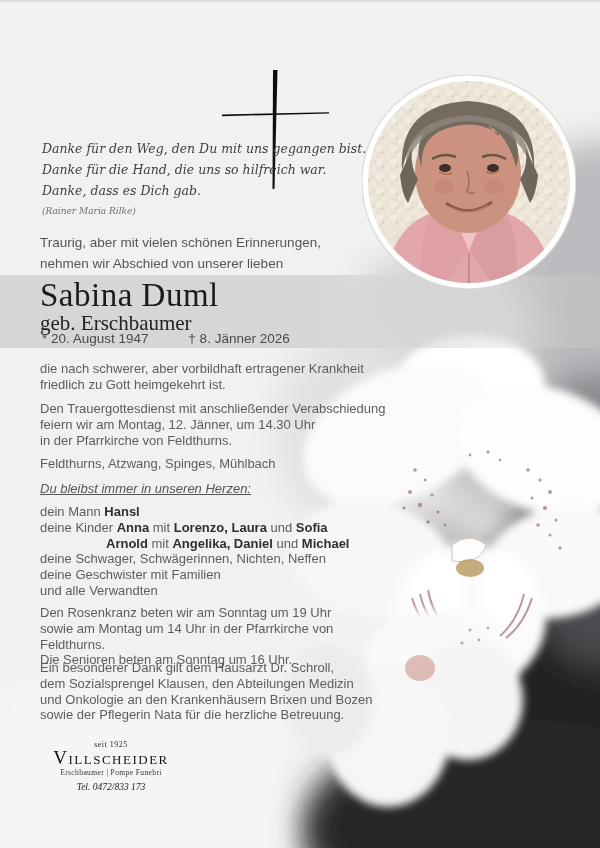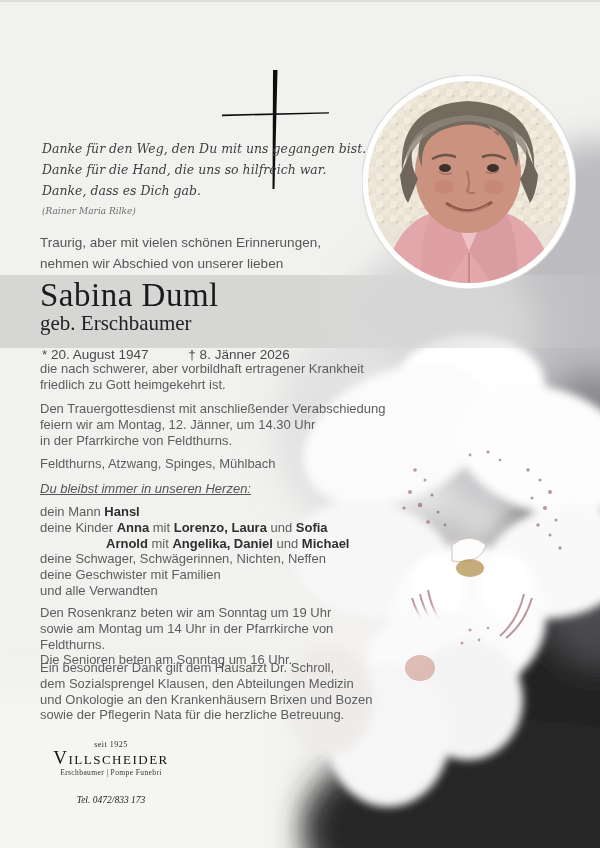"† 8. Jänner 2026" .dates .death { margin-top: 16px -> none }
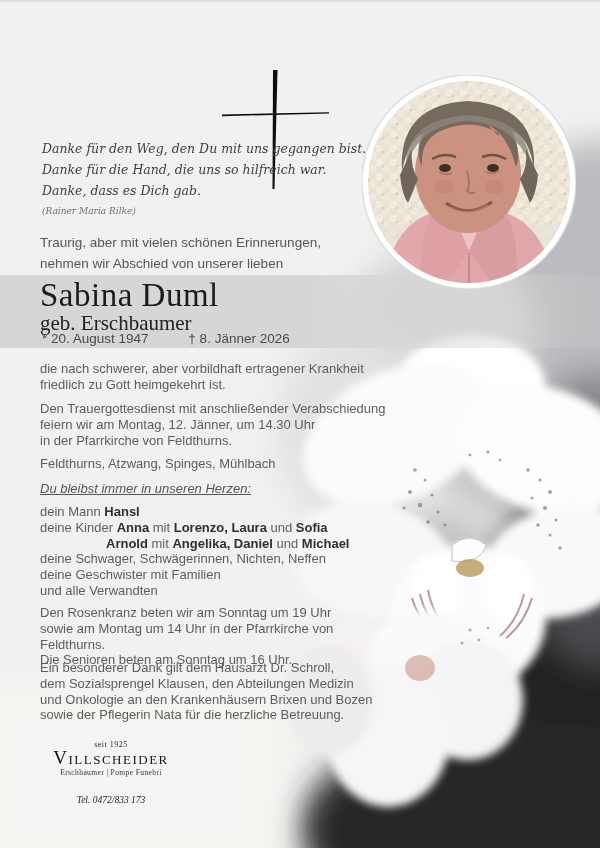"Tel. 0472/833 173" .logo .tel { margin-top: 18px -> 5px }
